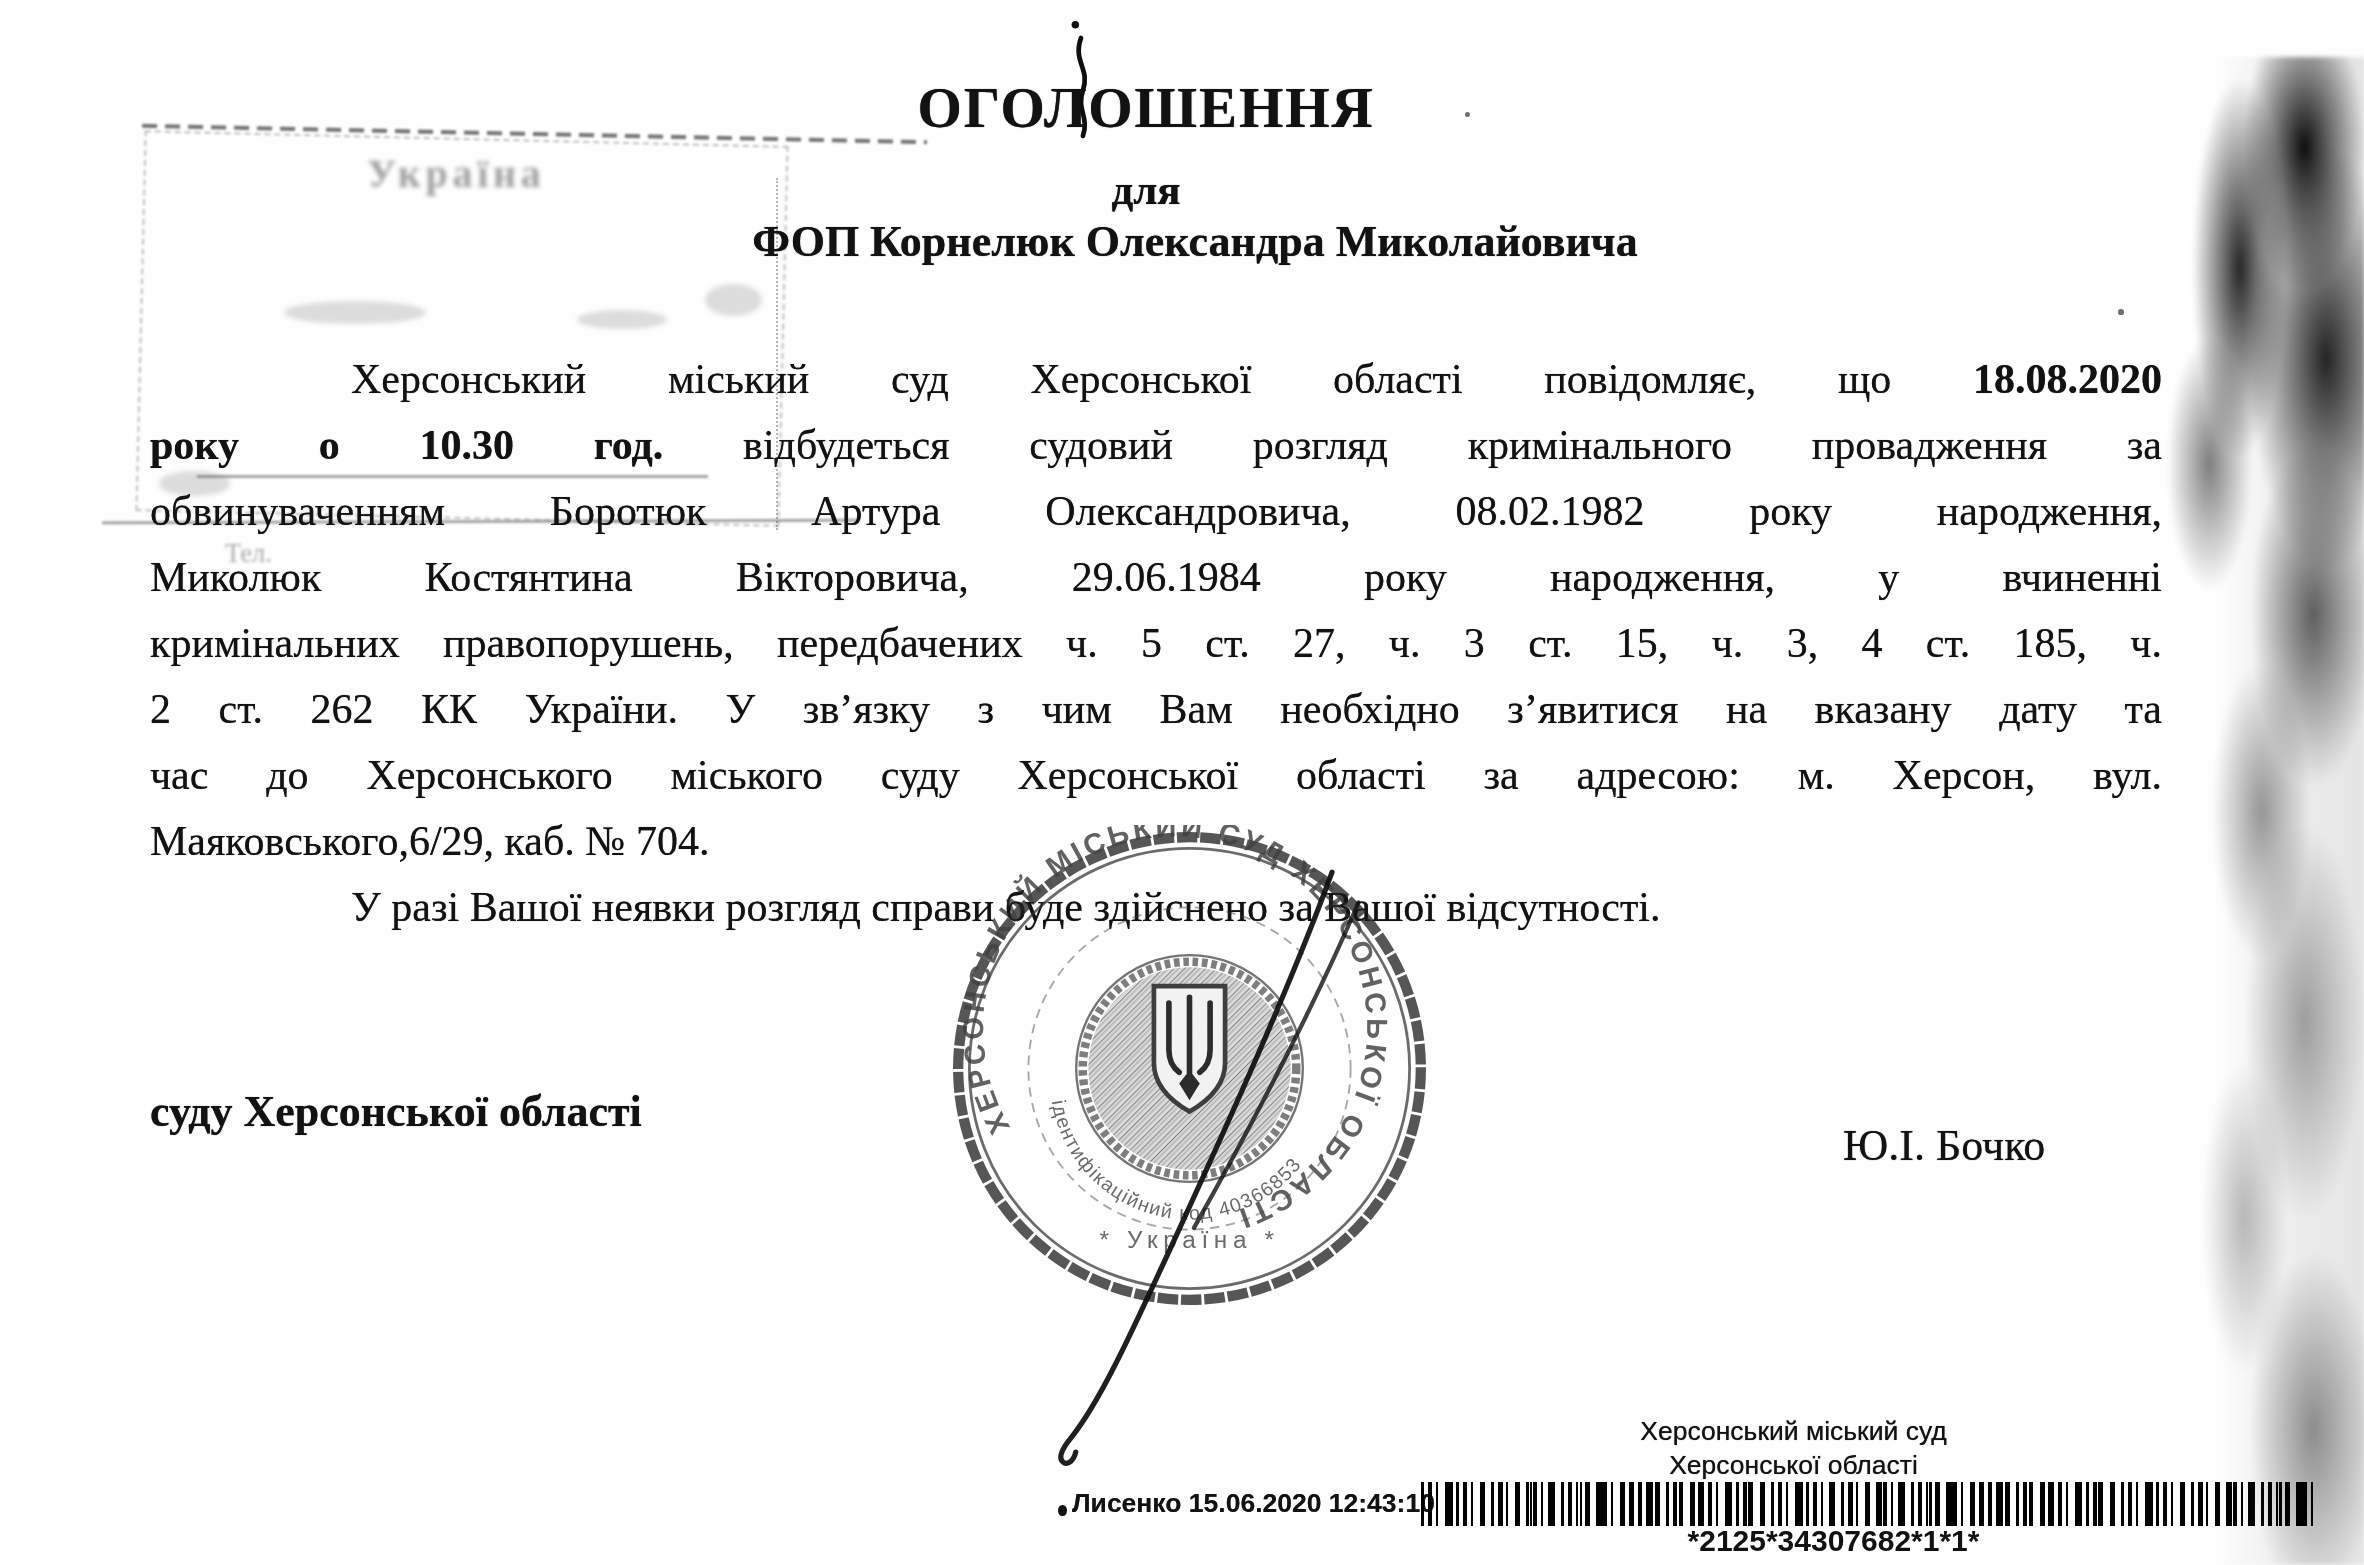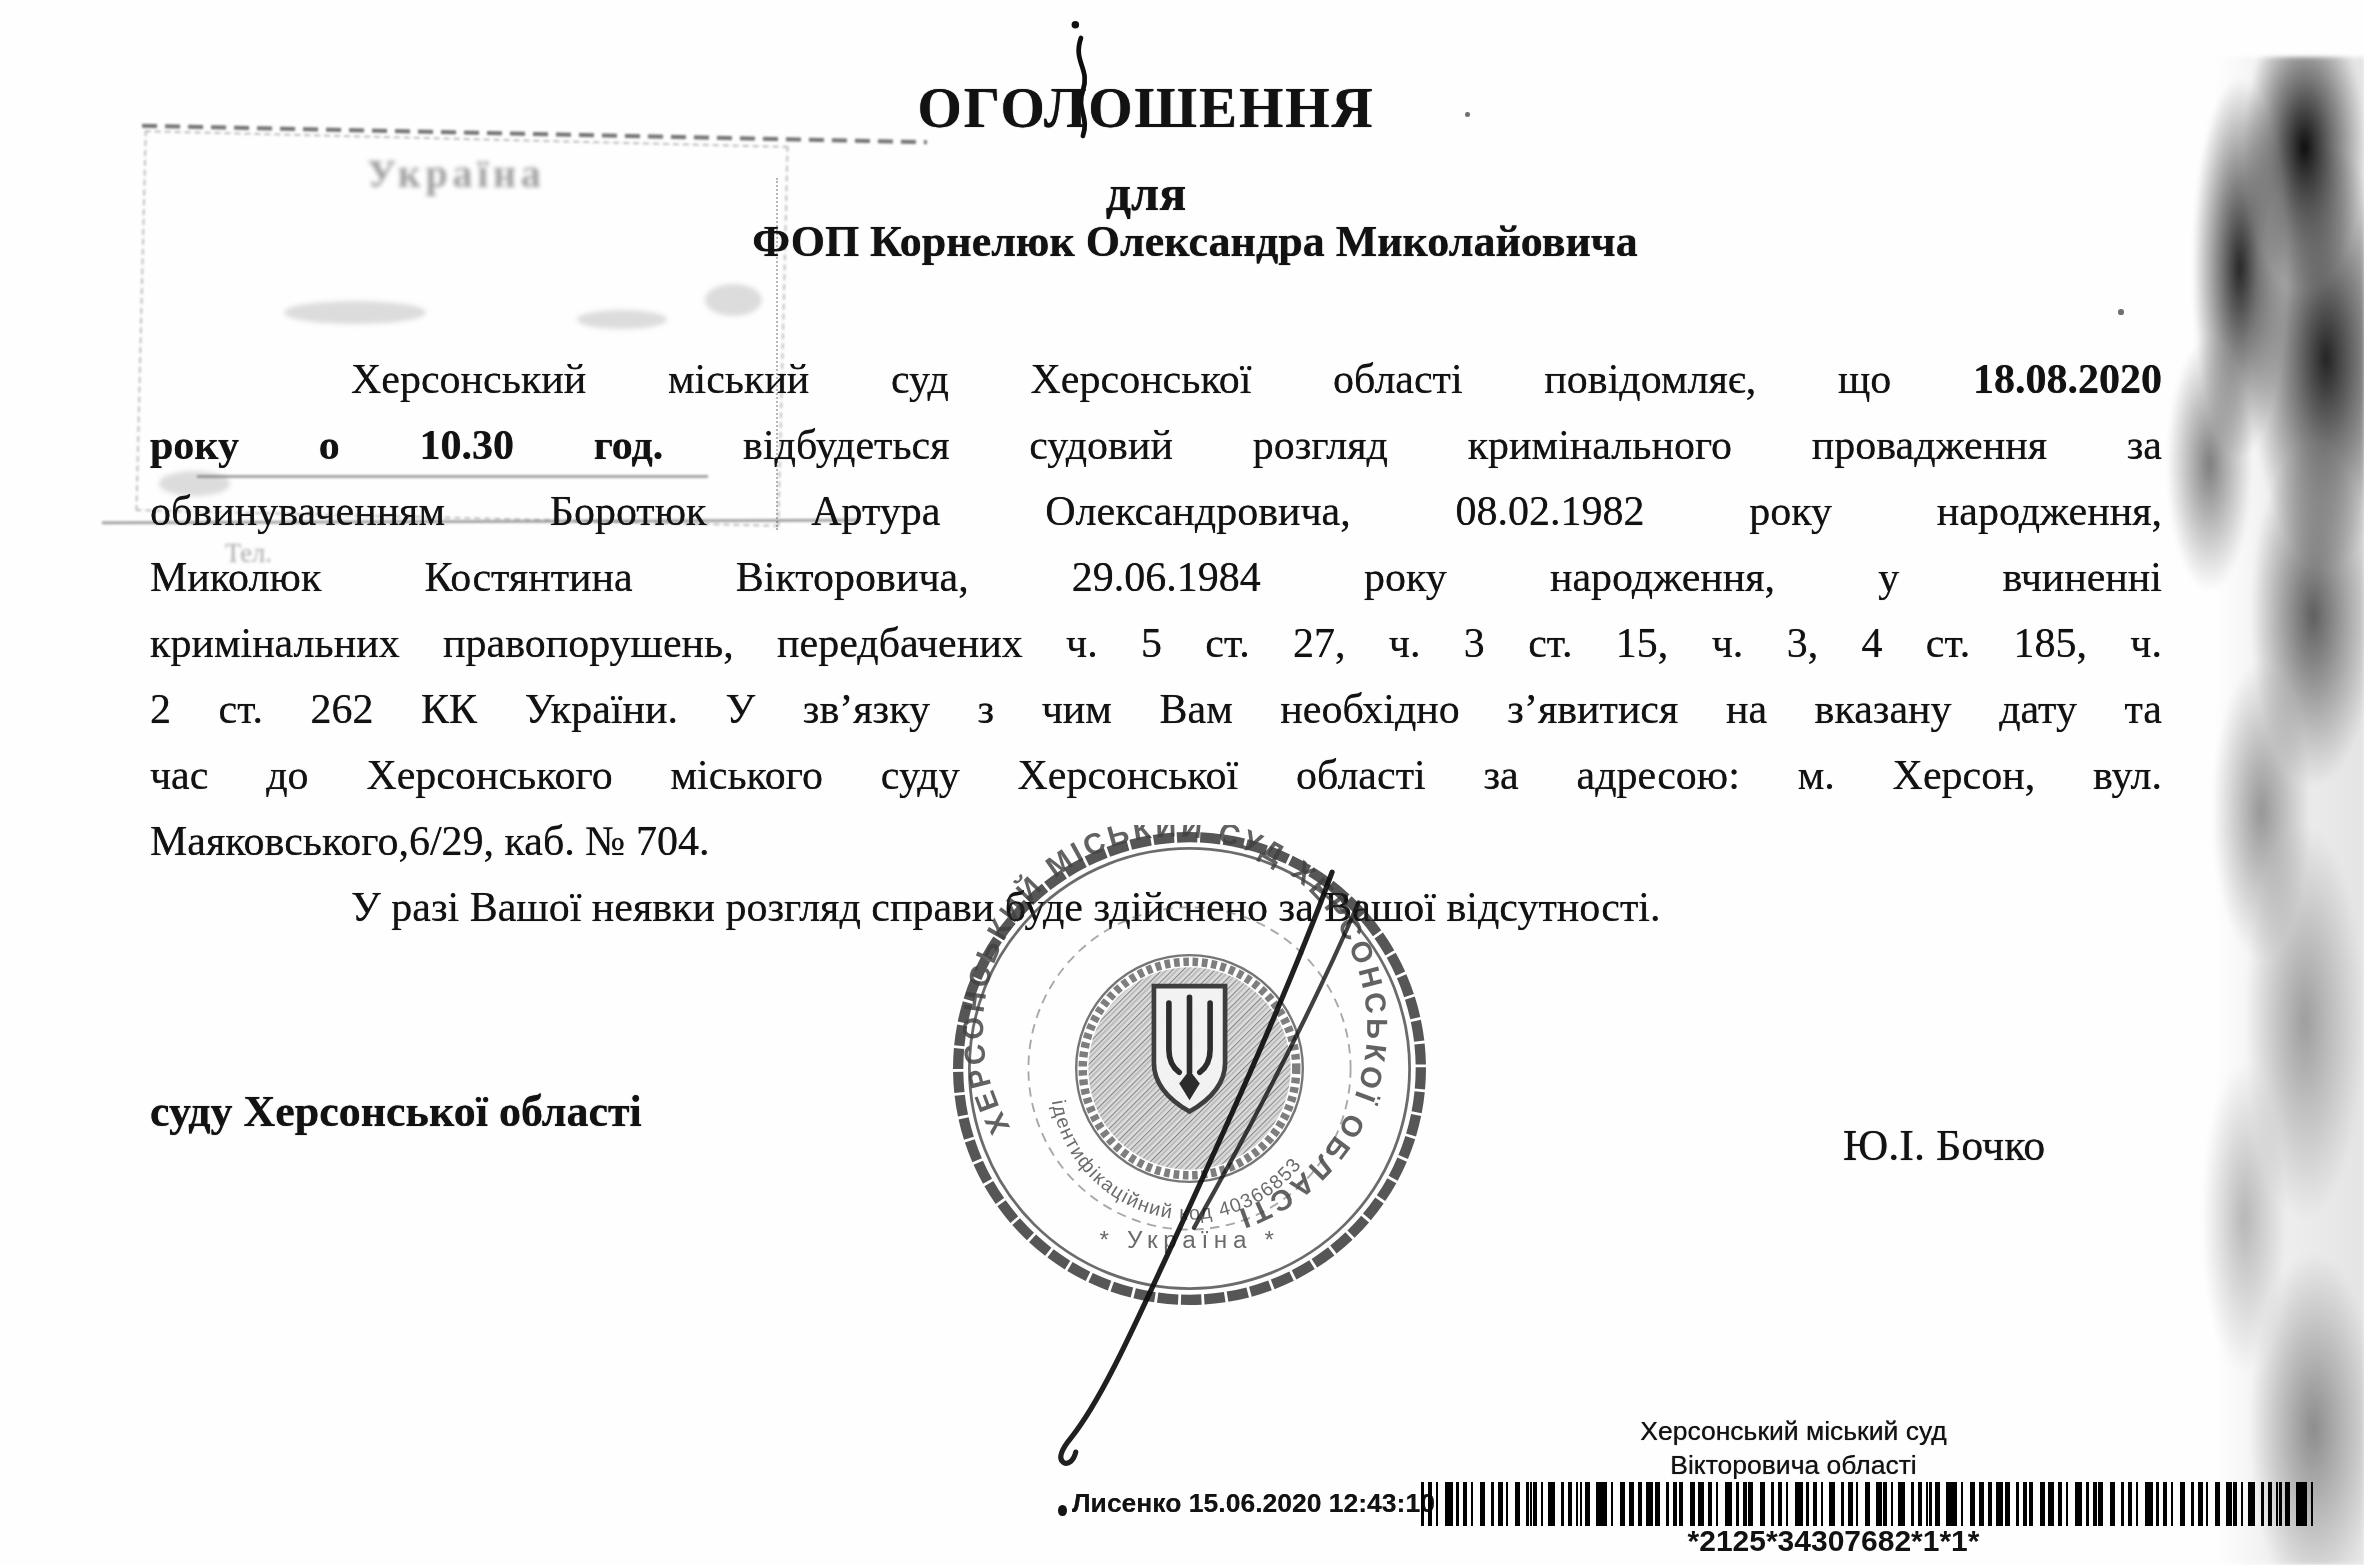"для" .subtitle { font-size: 50px -> 43px }
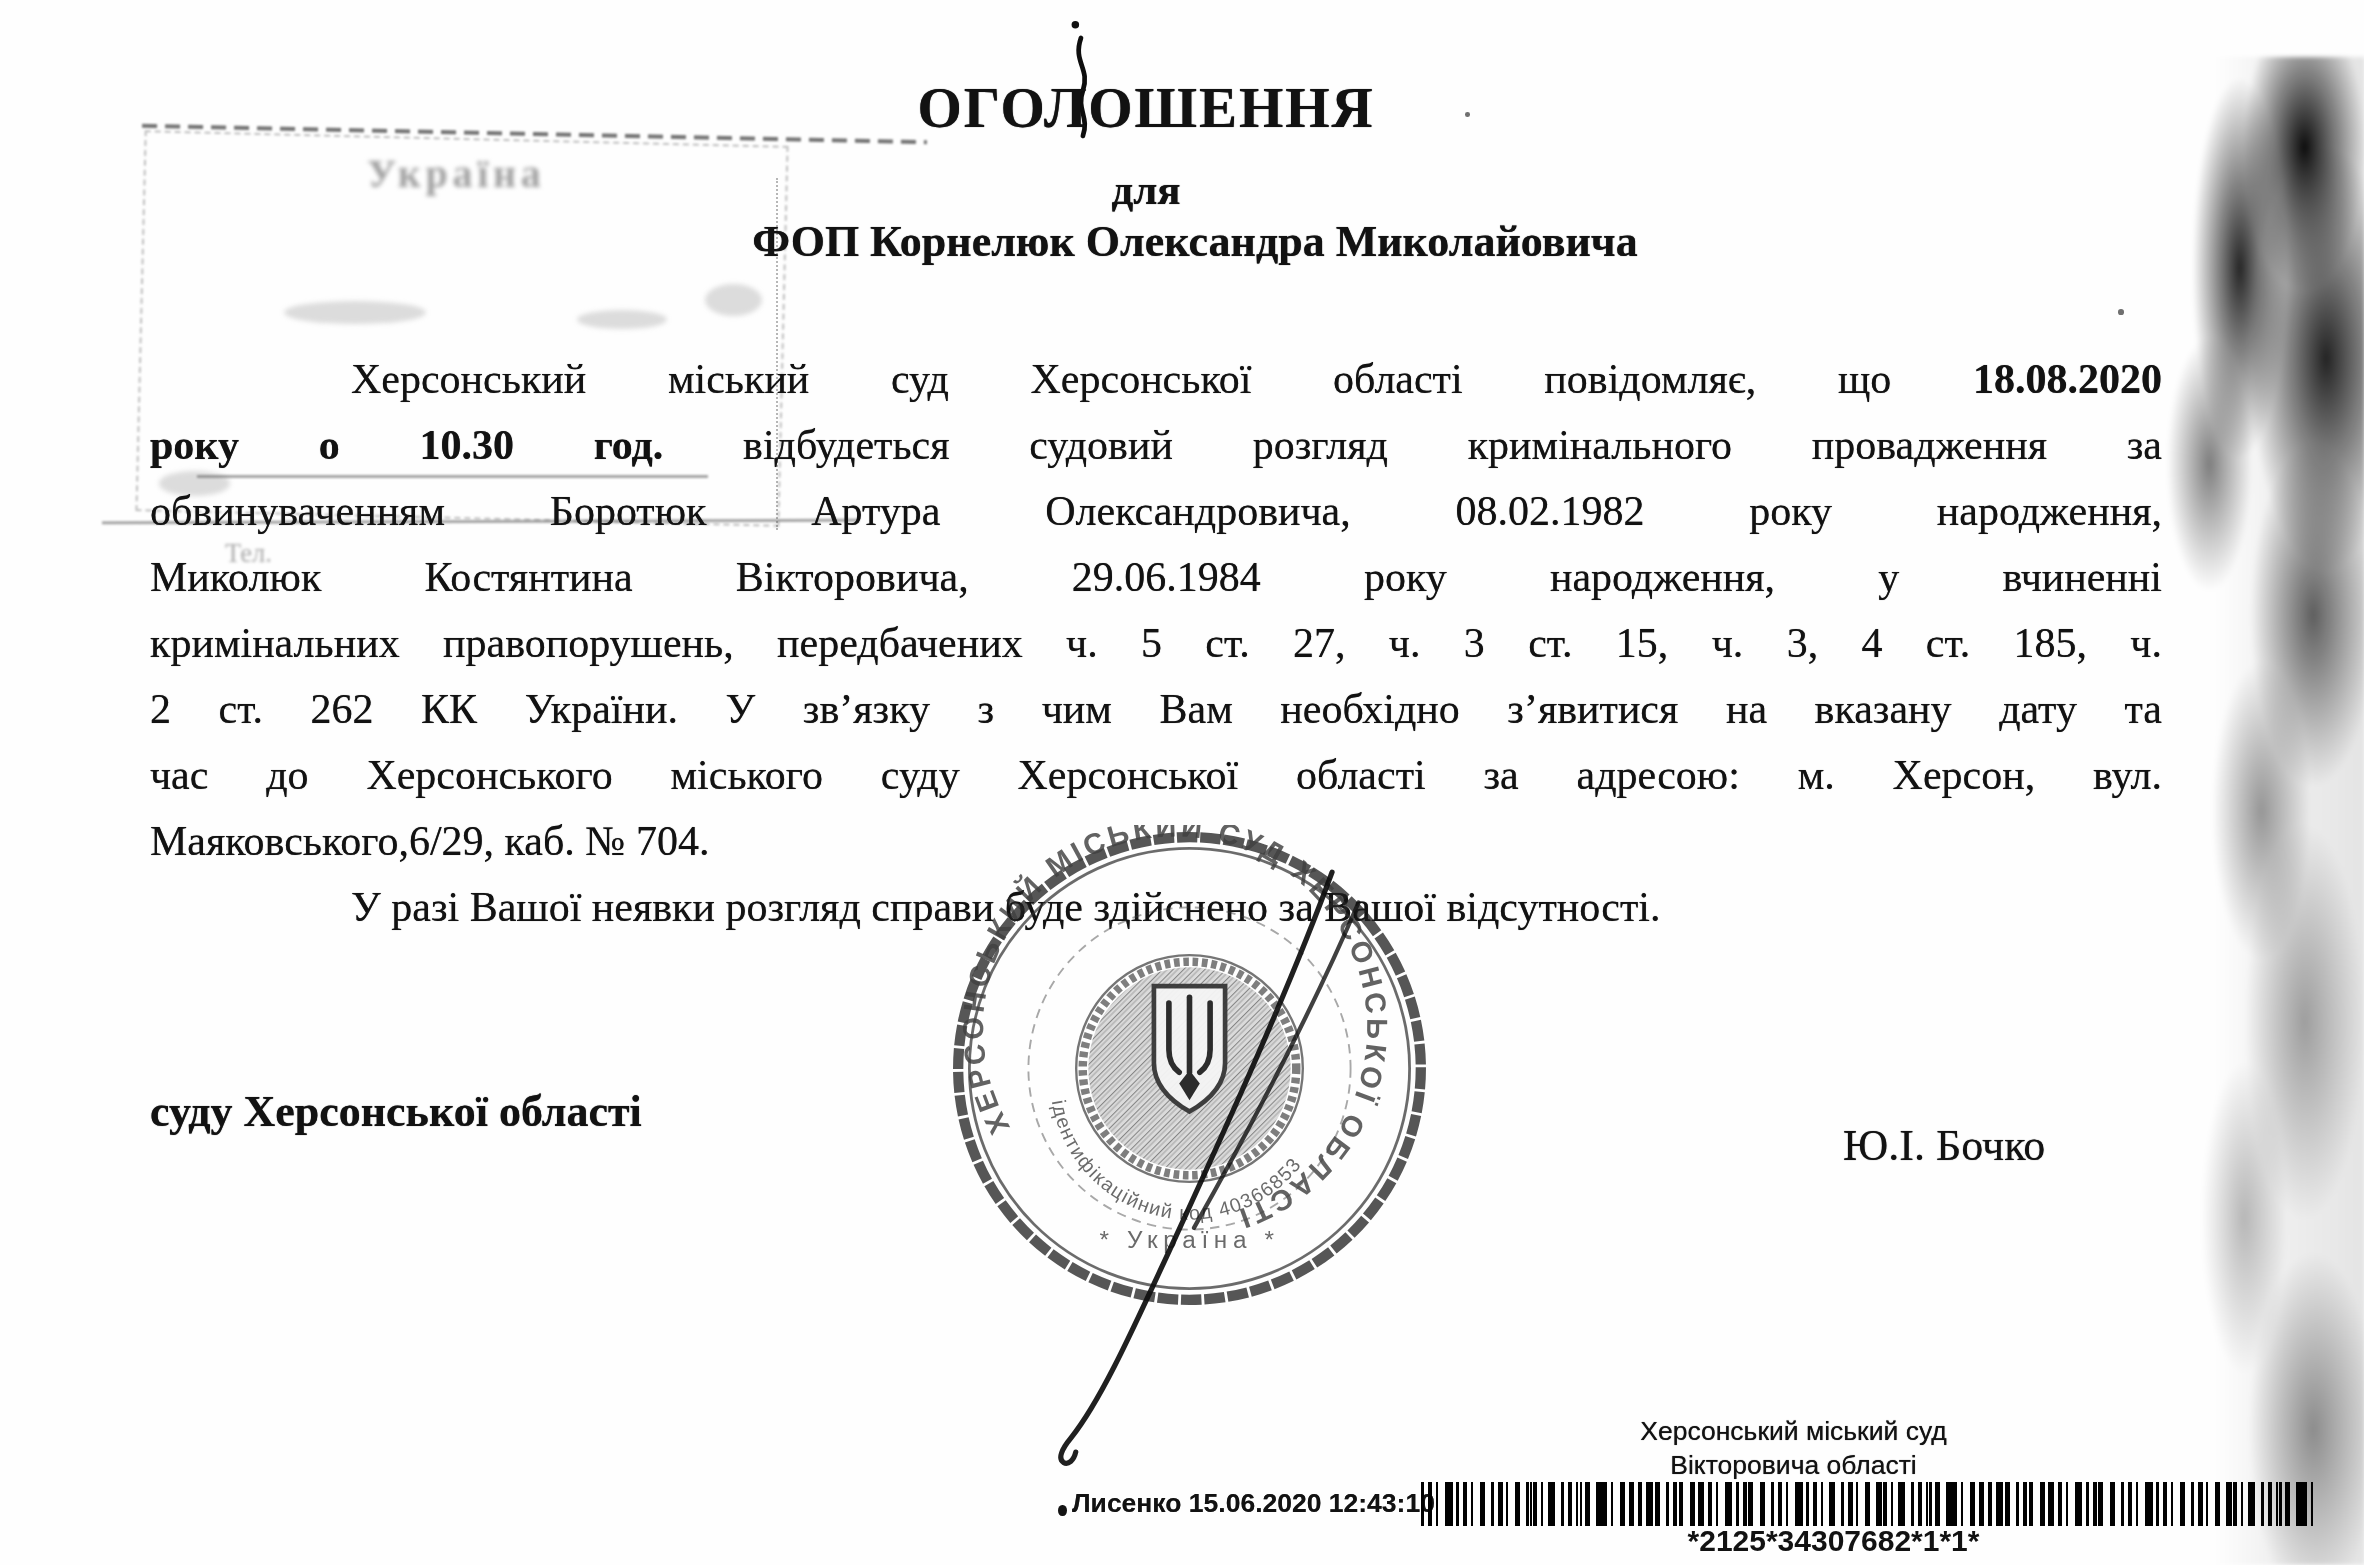"Вікторовича області" div { text: Вікторовича -> Херсонської }
